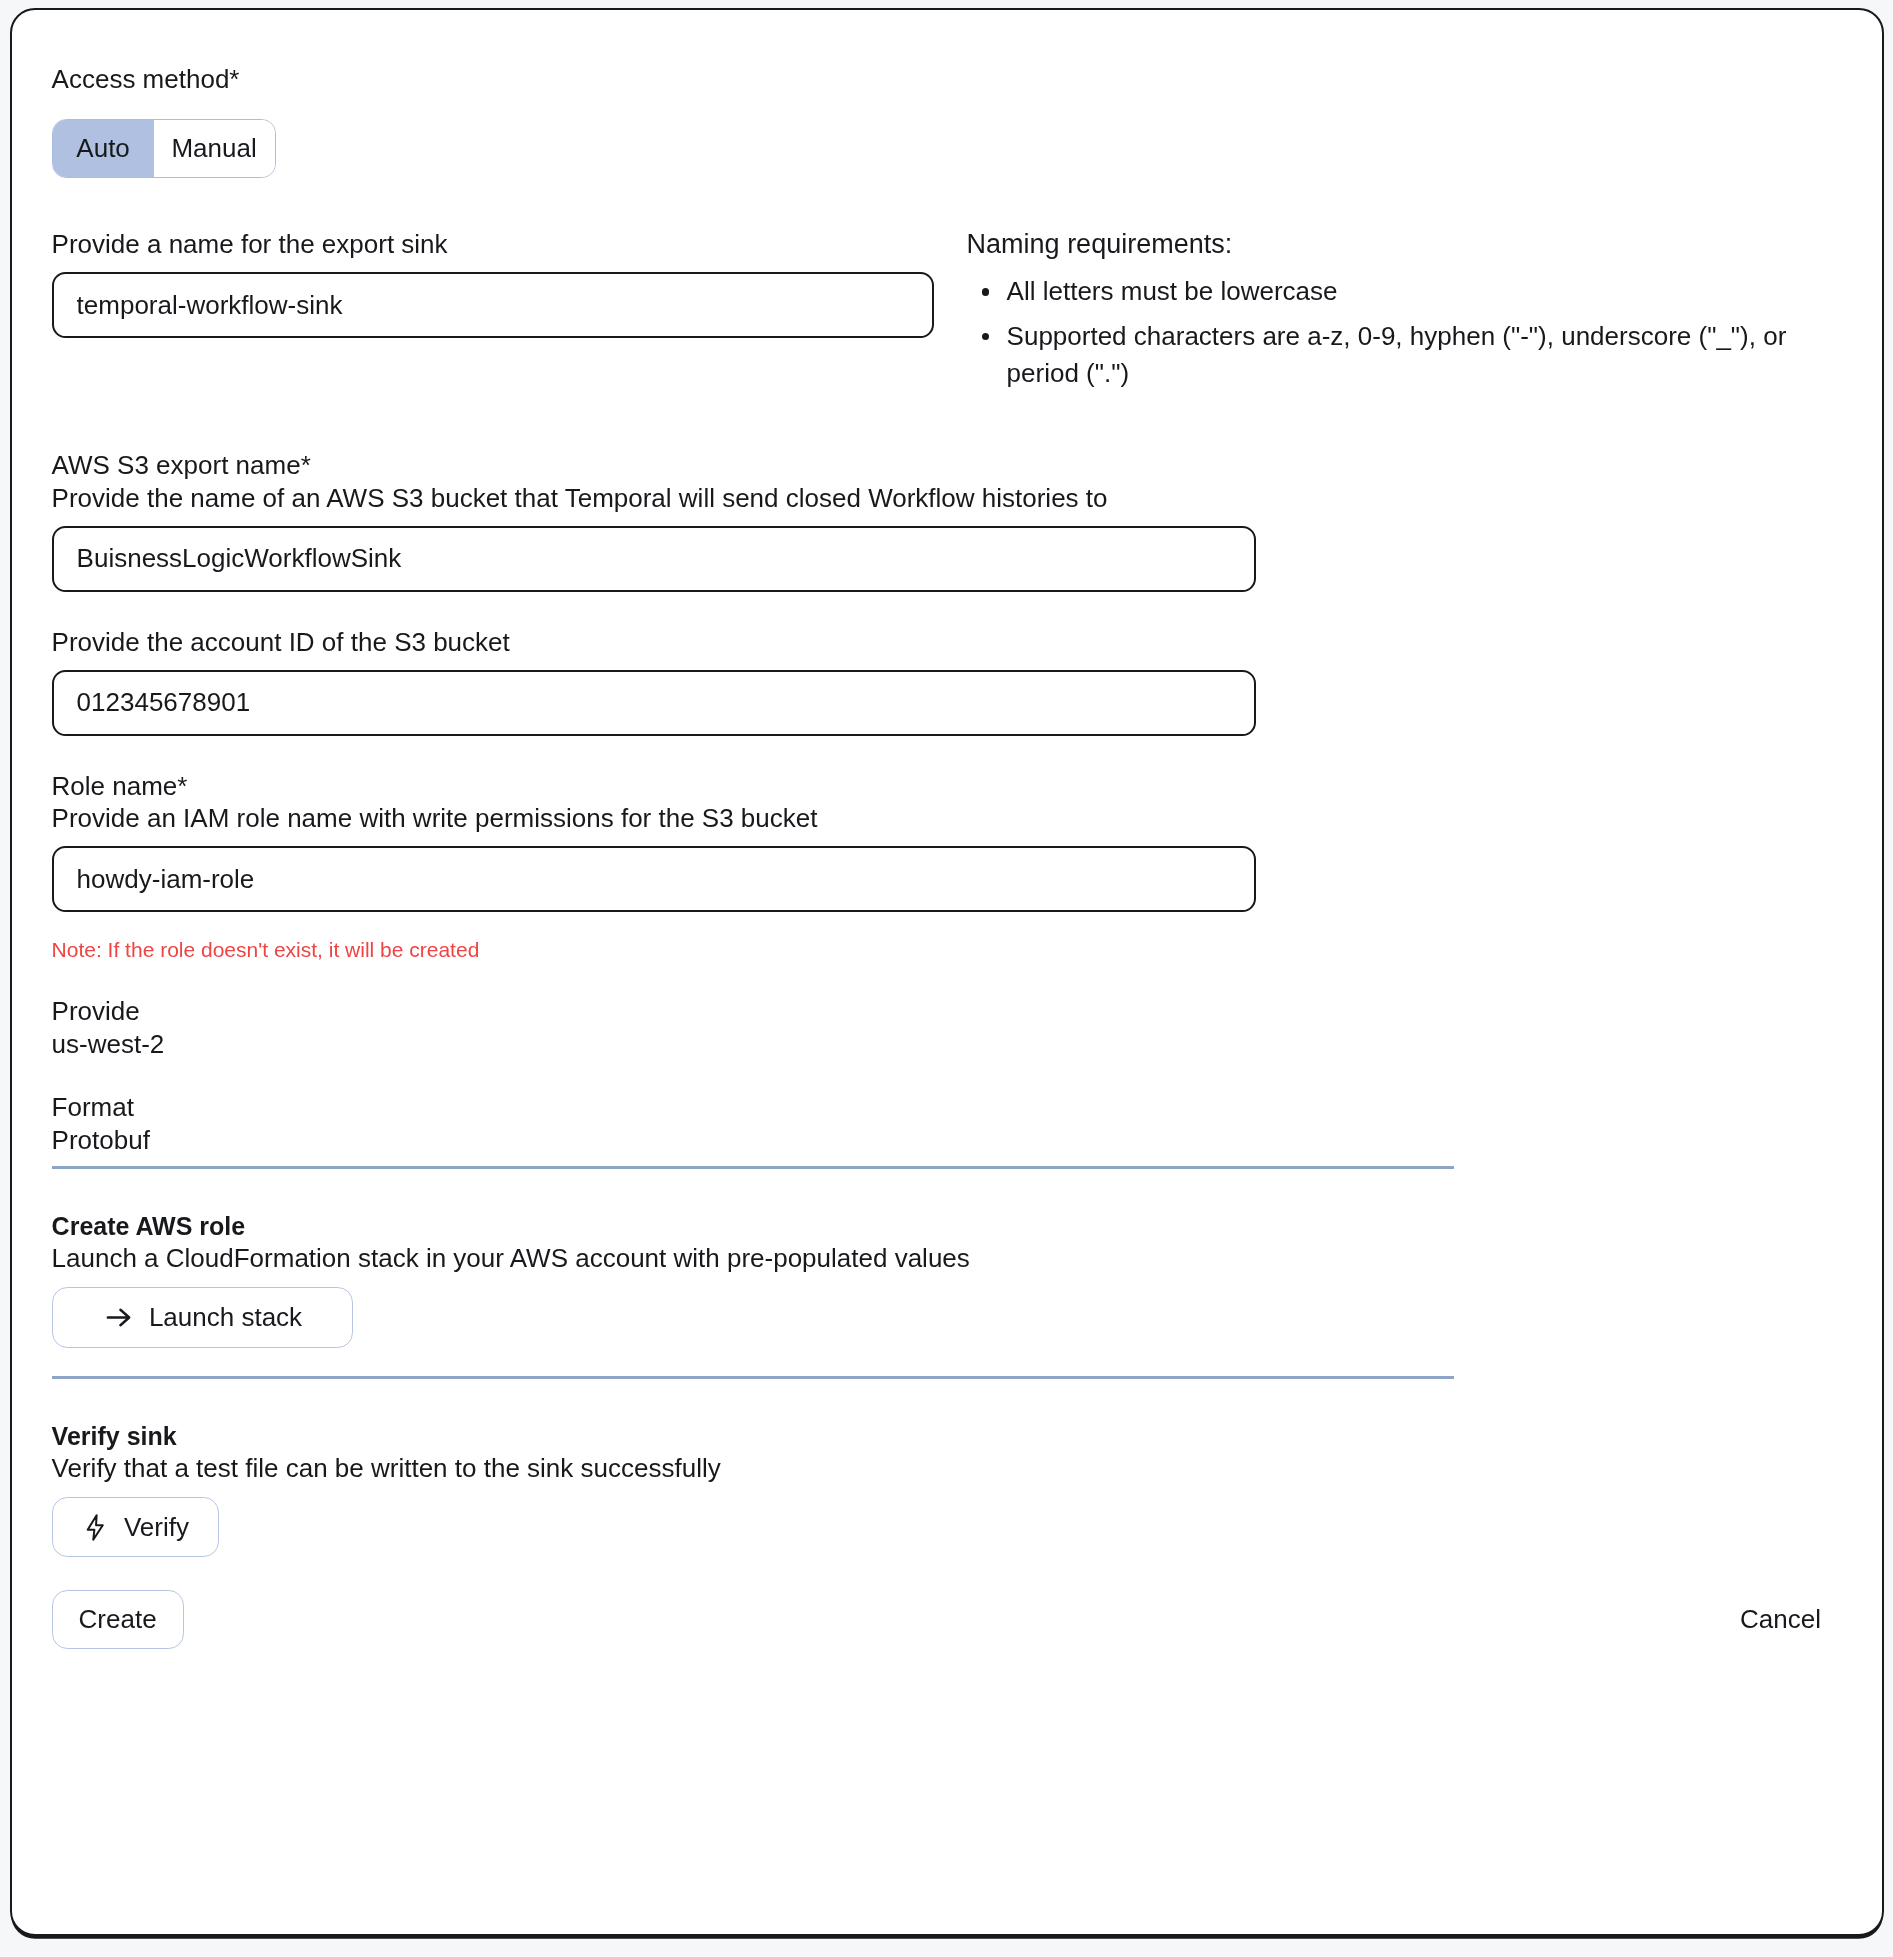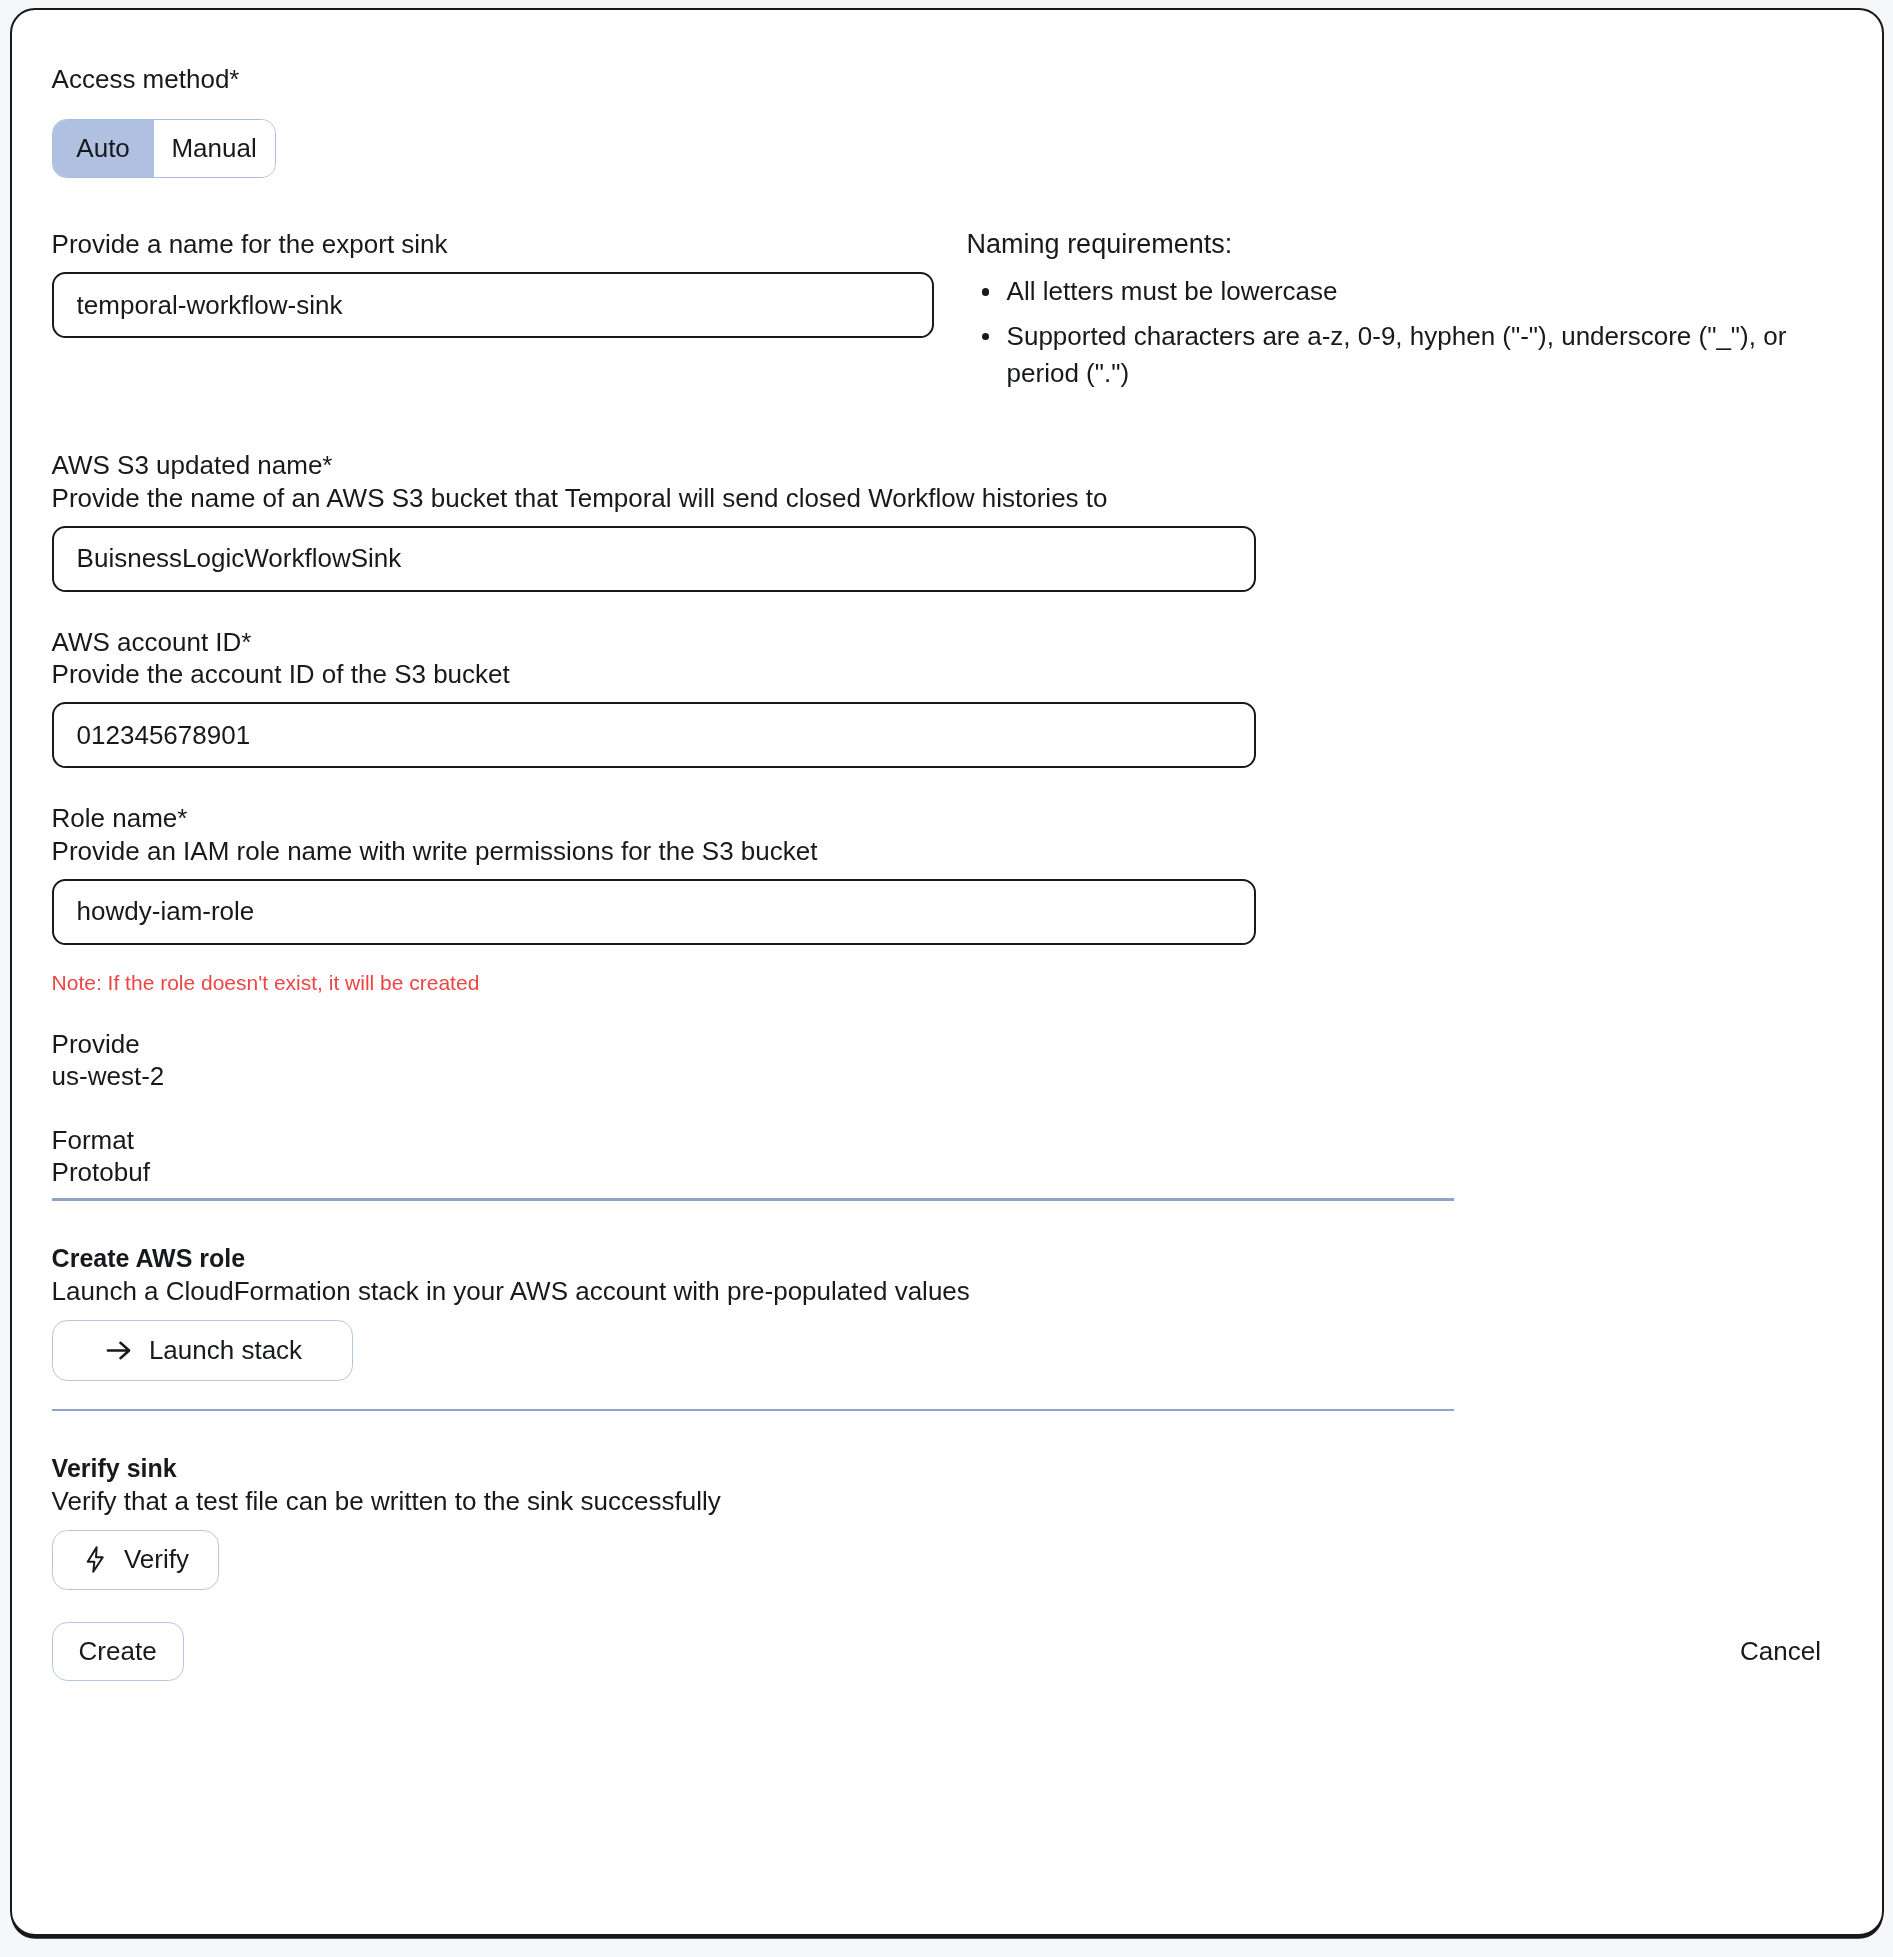"AWS S3 updated name*" div.lbl { text: updated -> export }
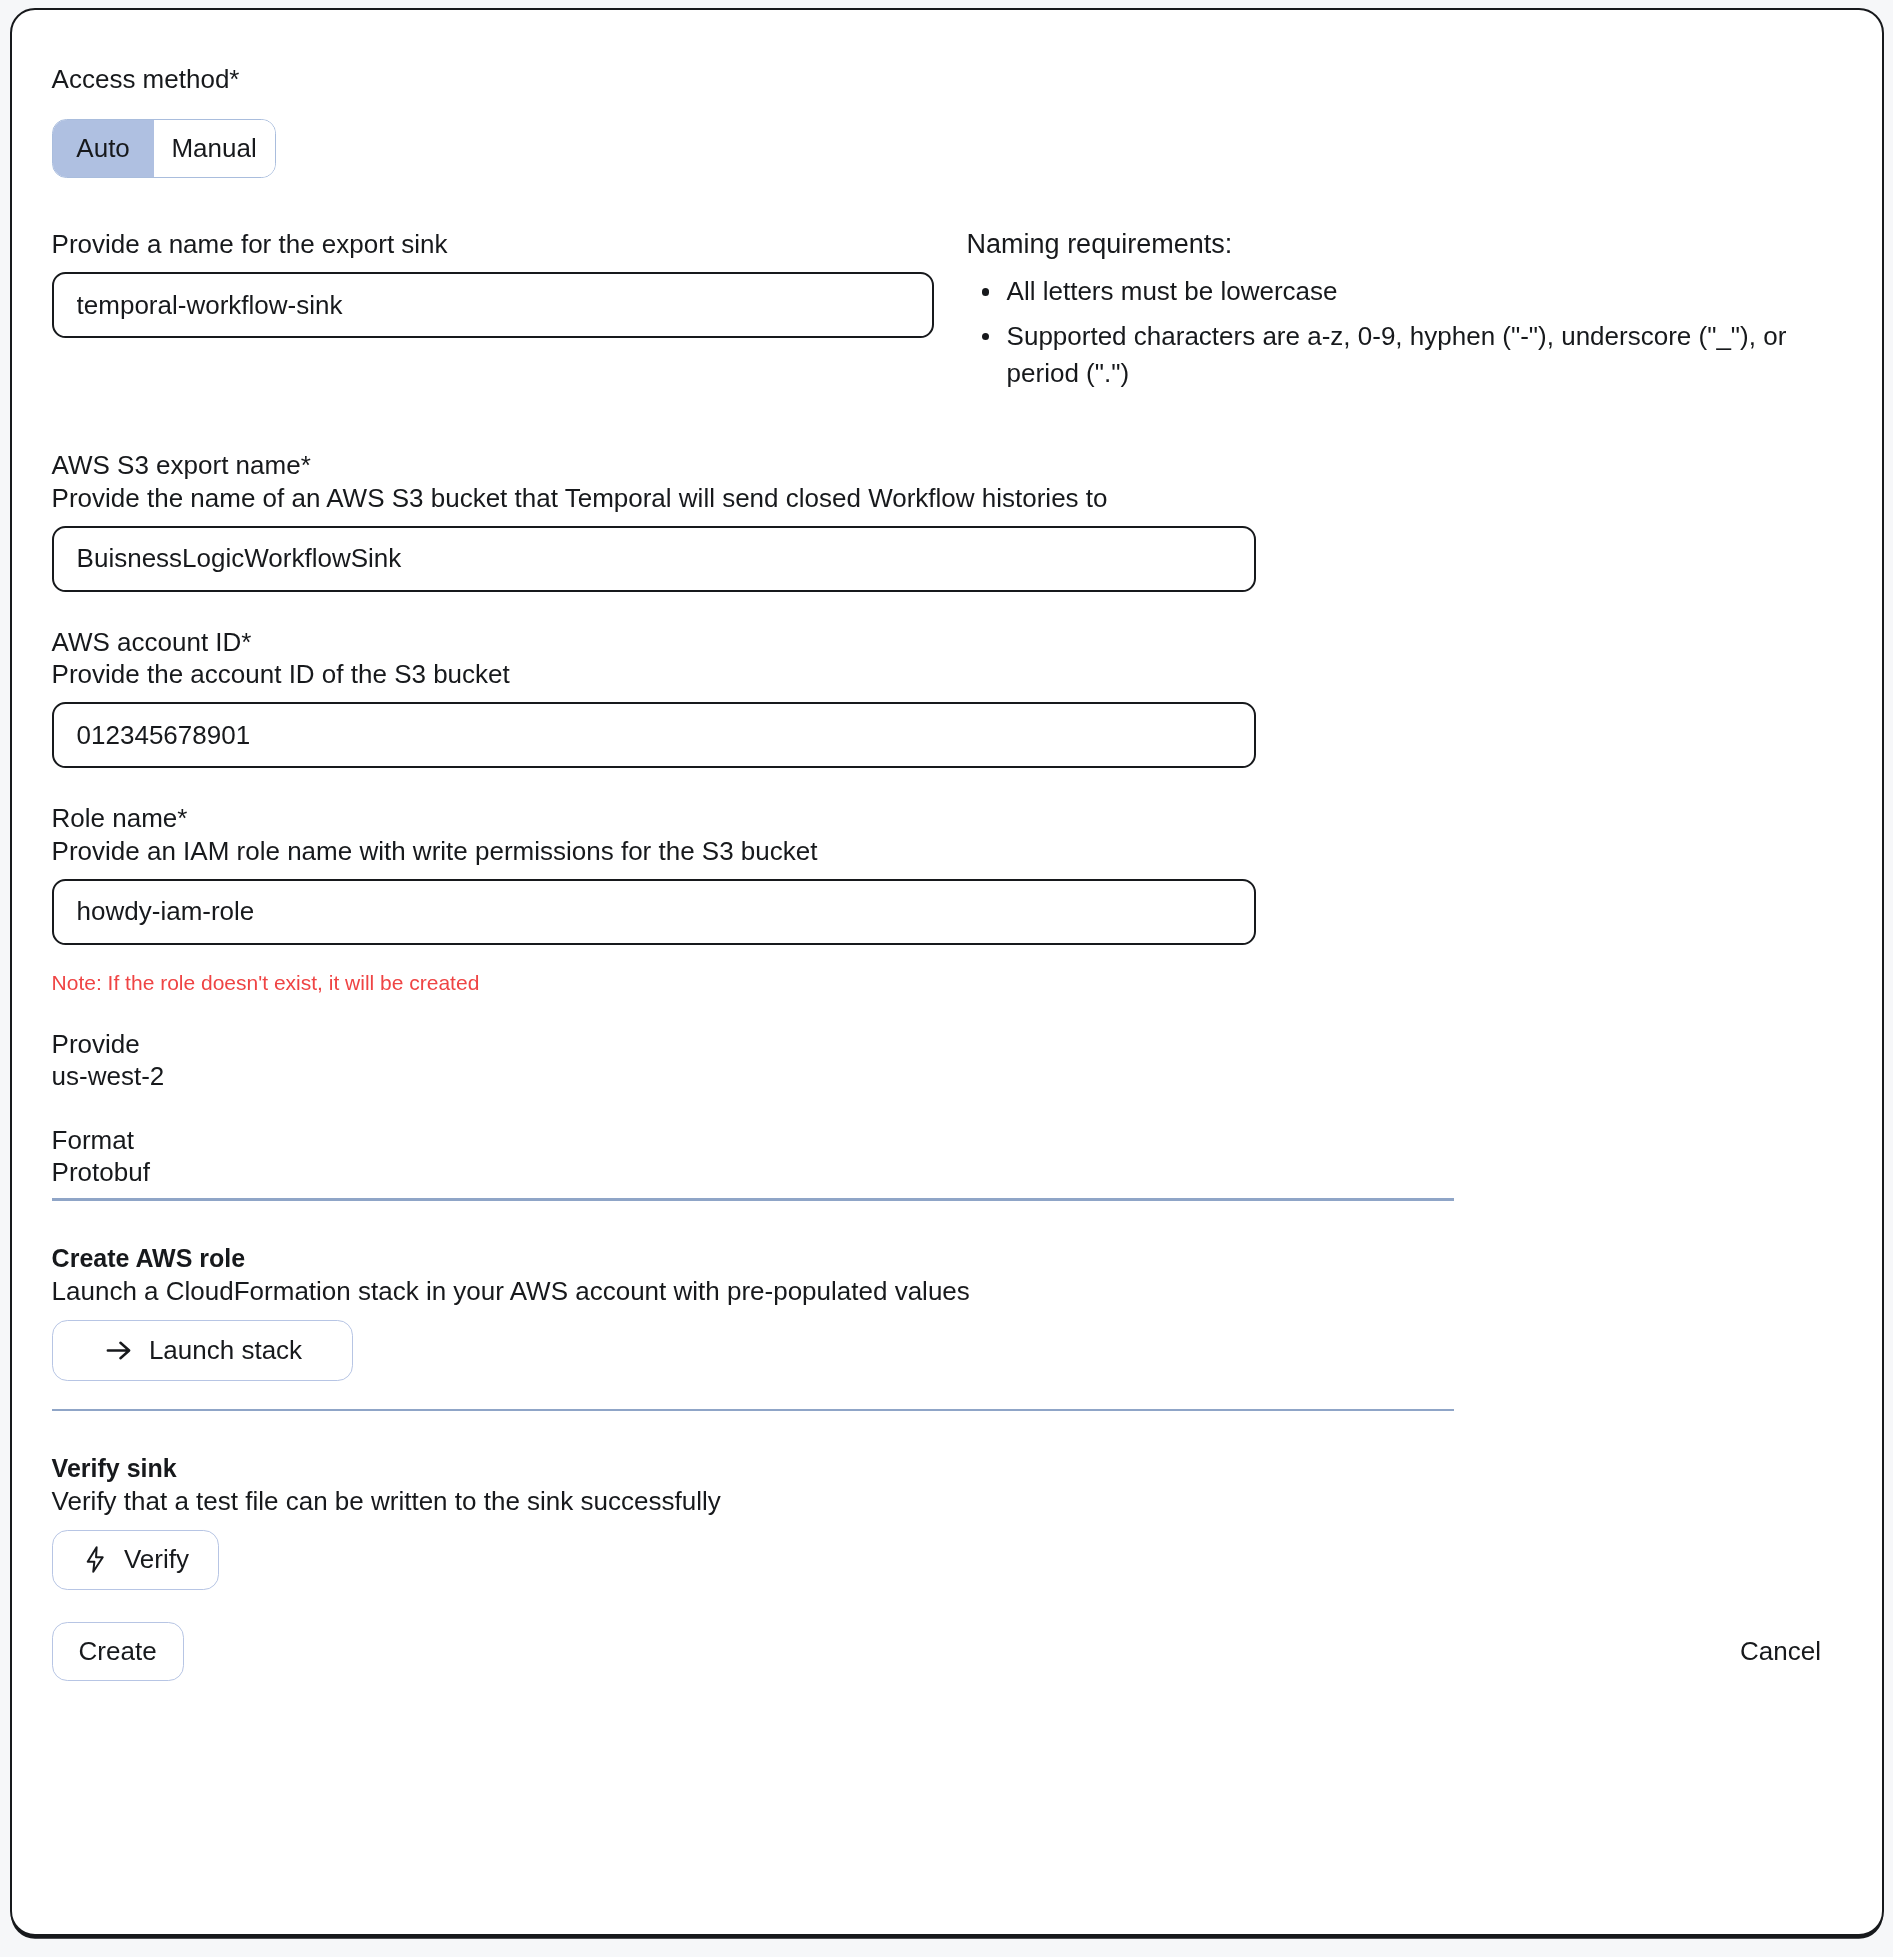"AWS account ID*" div.lbl { html: <div>AWS account ID*</div> -> none }
